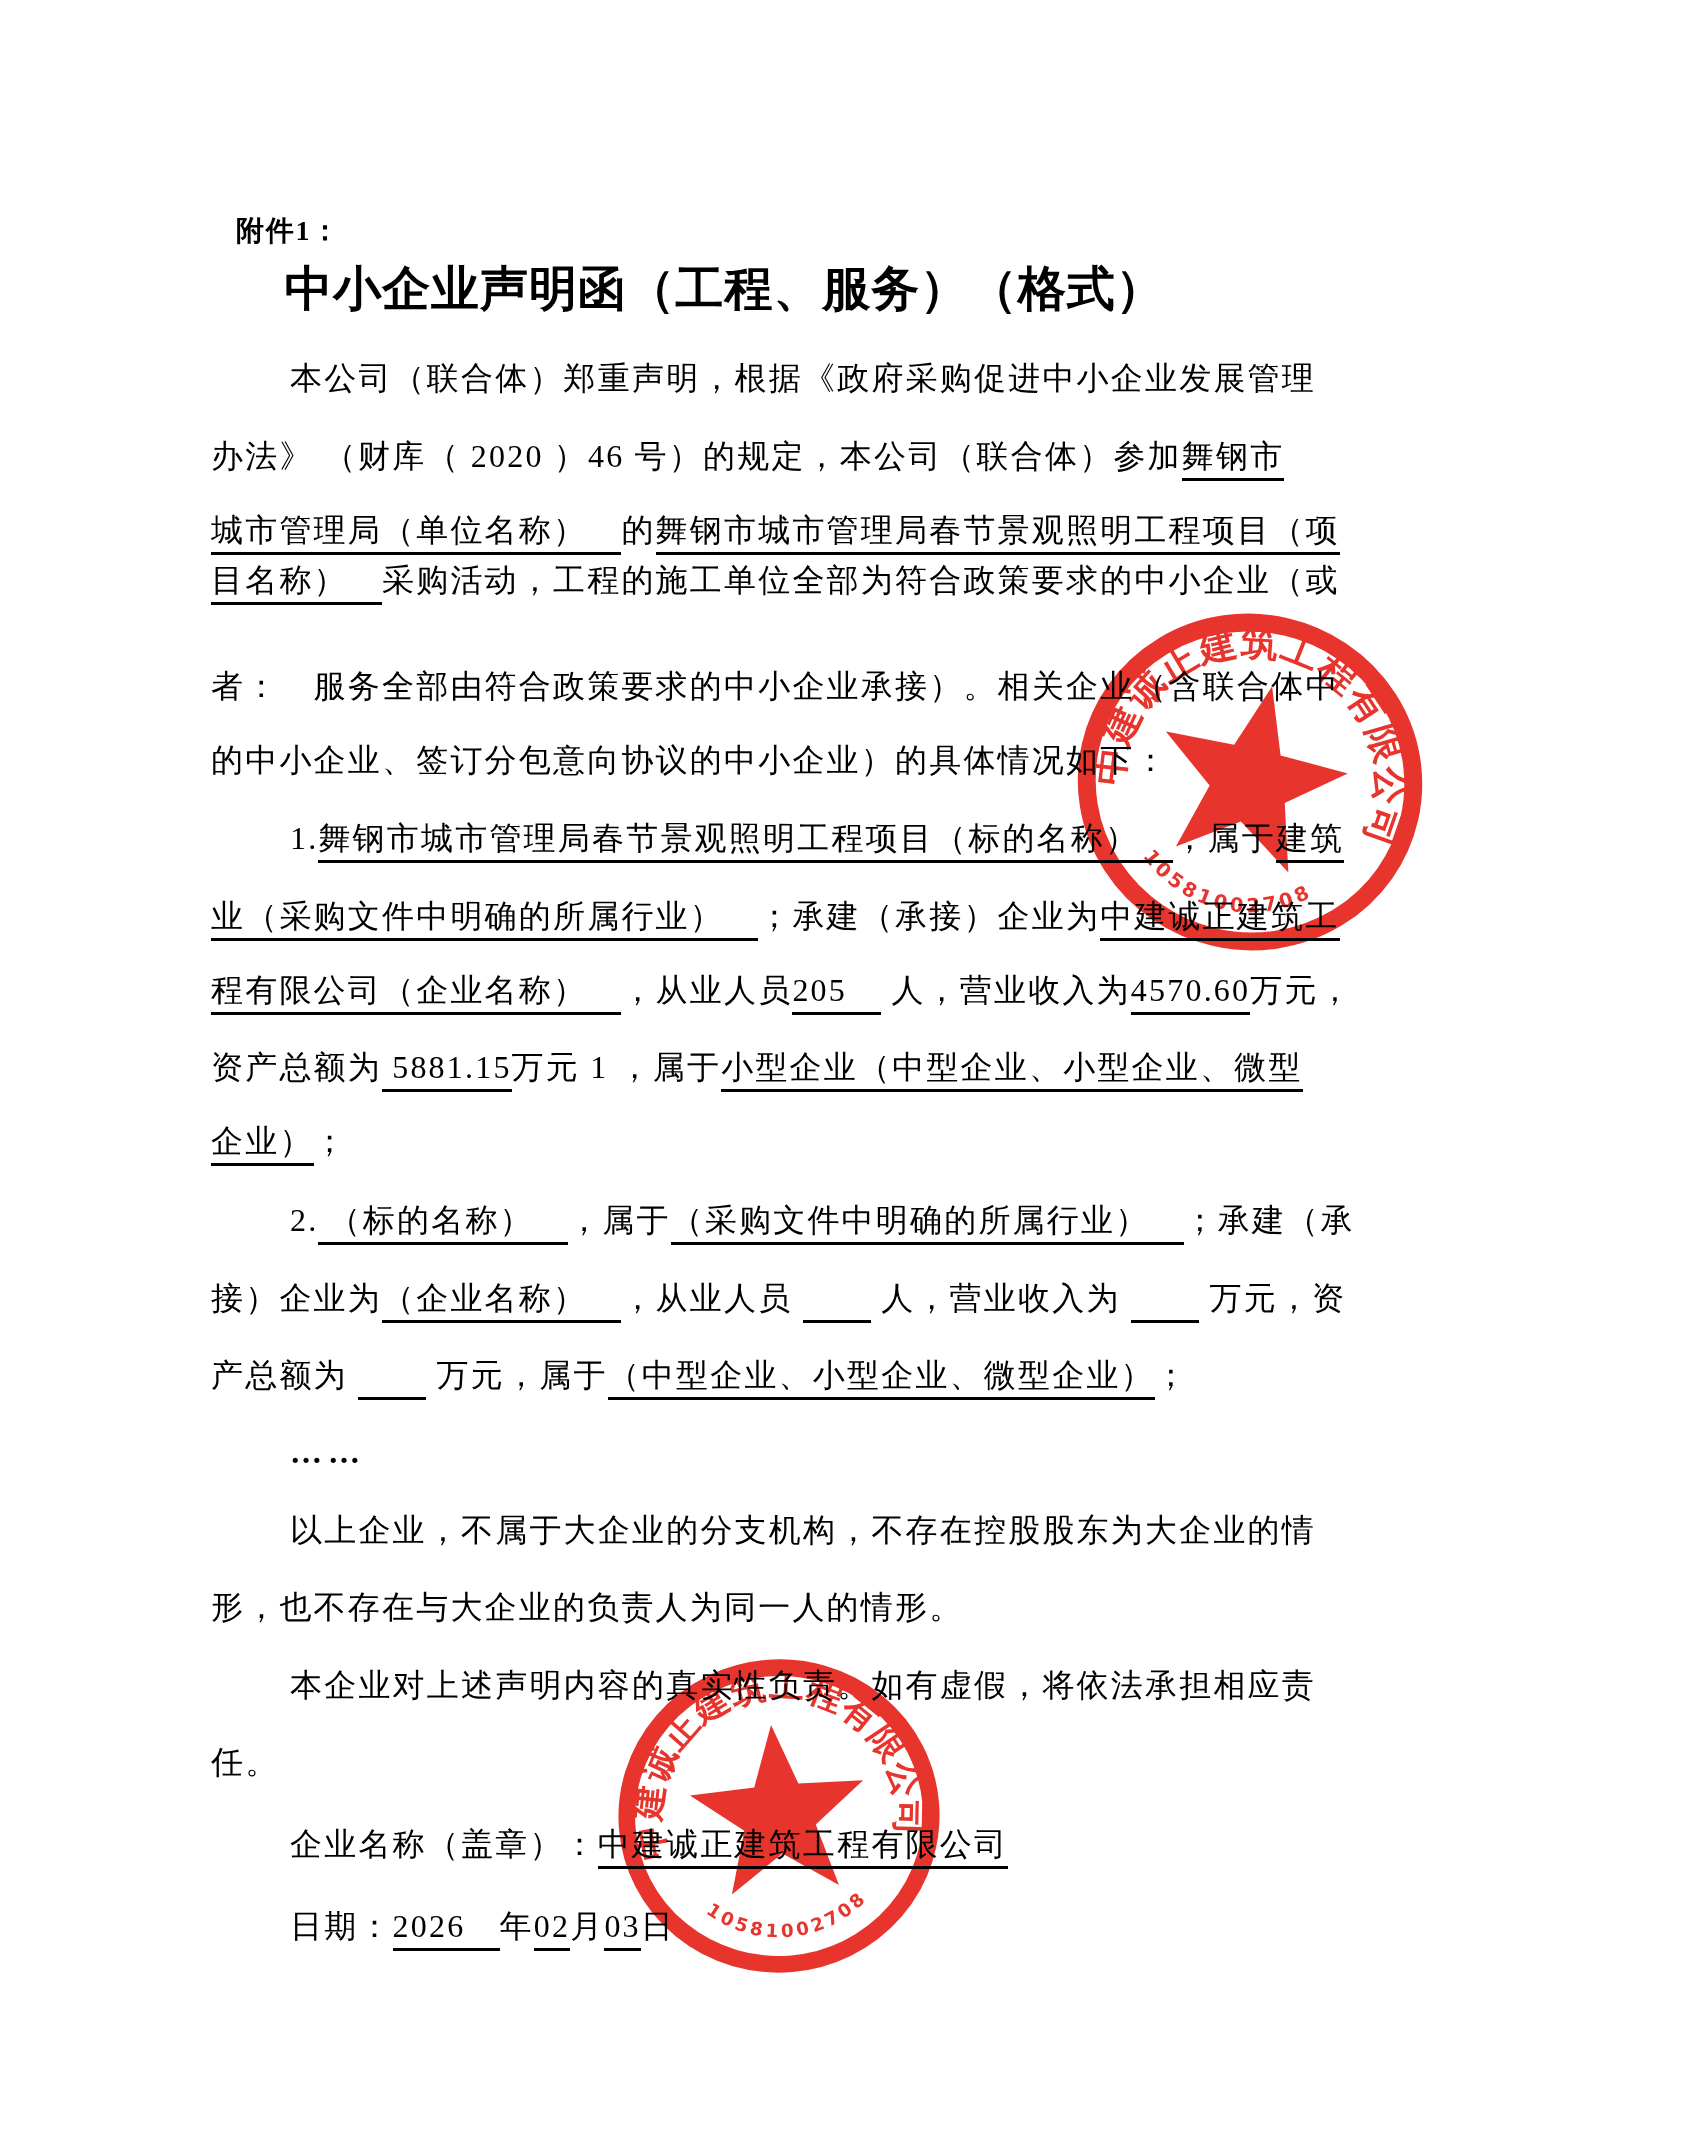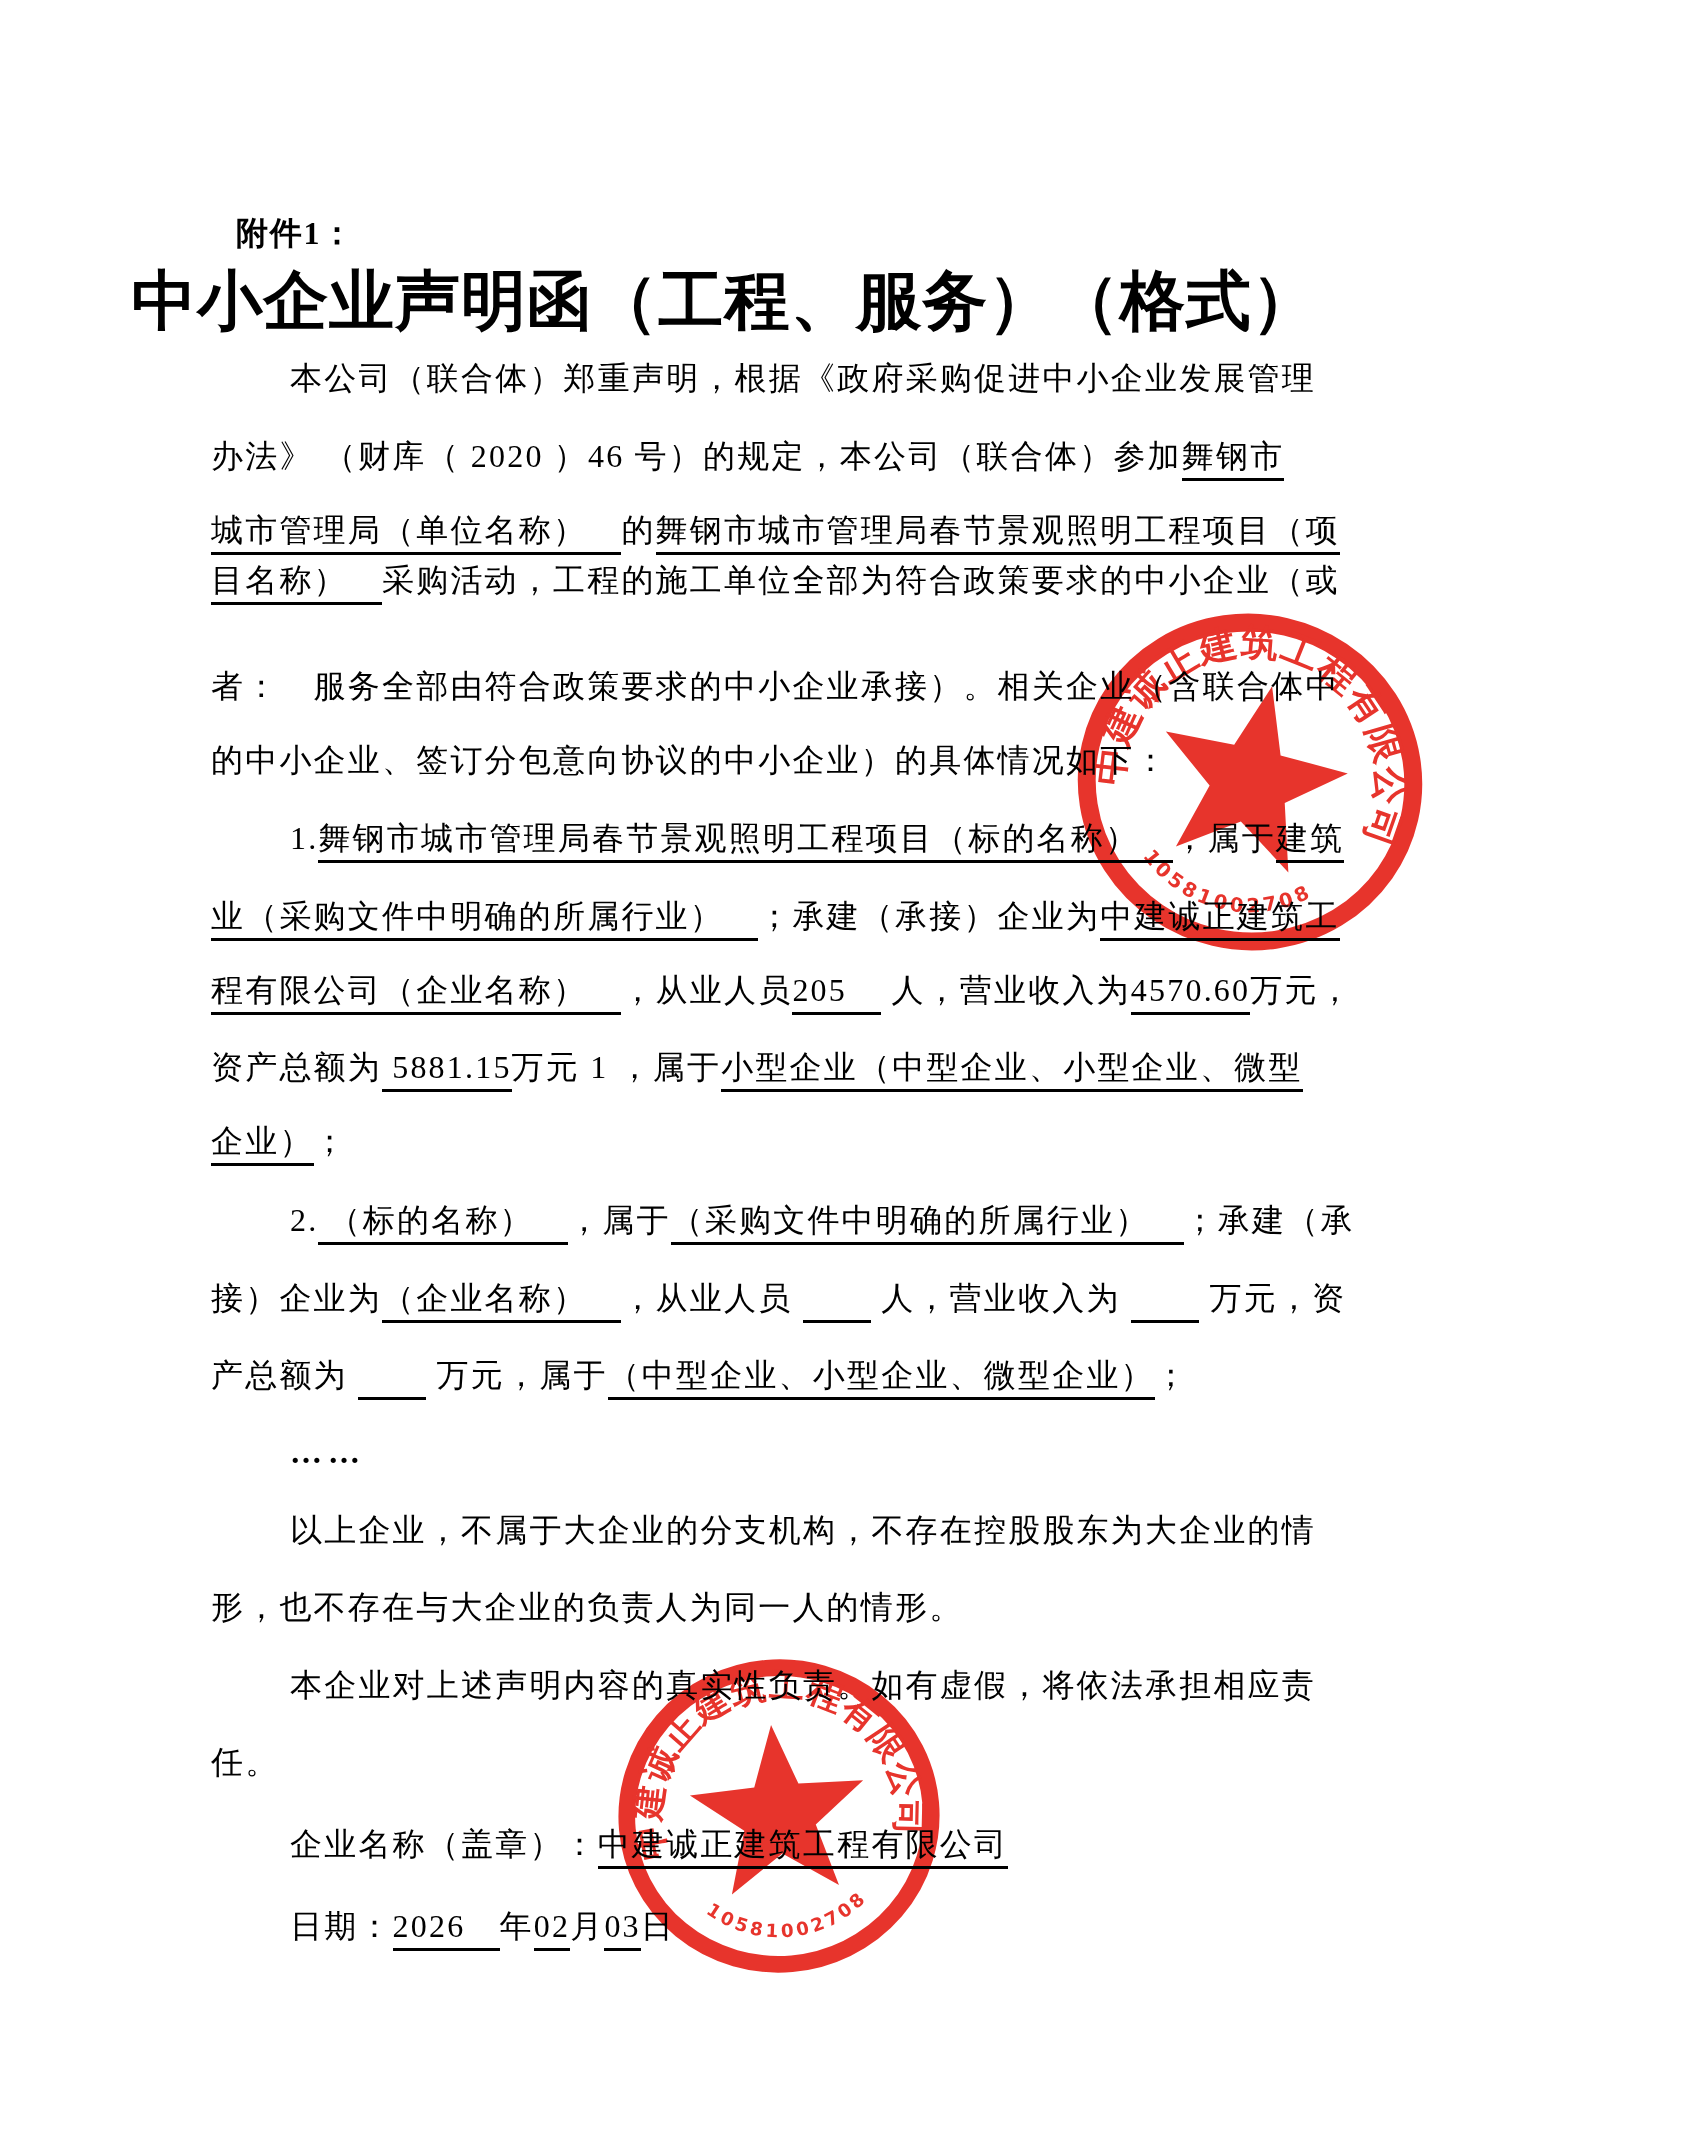"附件1：" .attachment { font-size: 32px -> 28px }
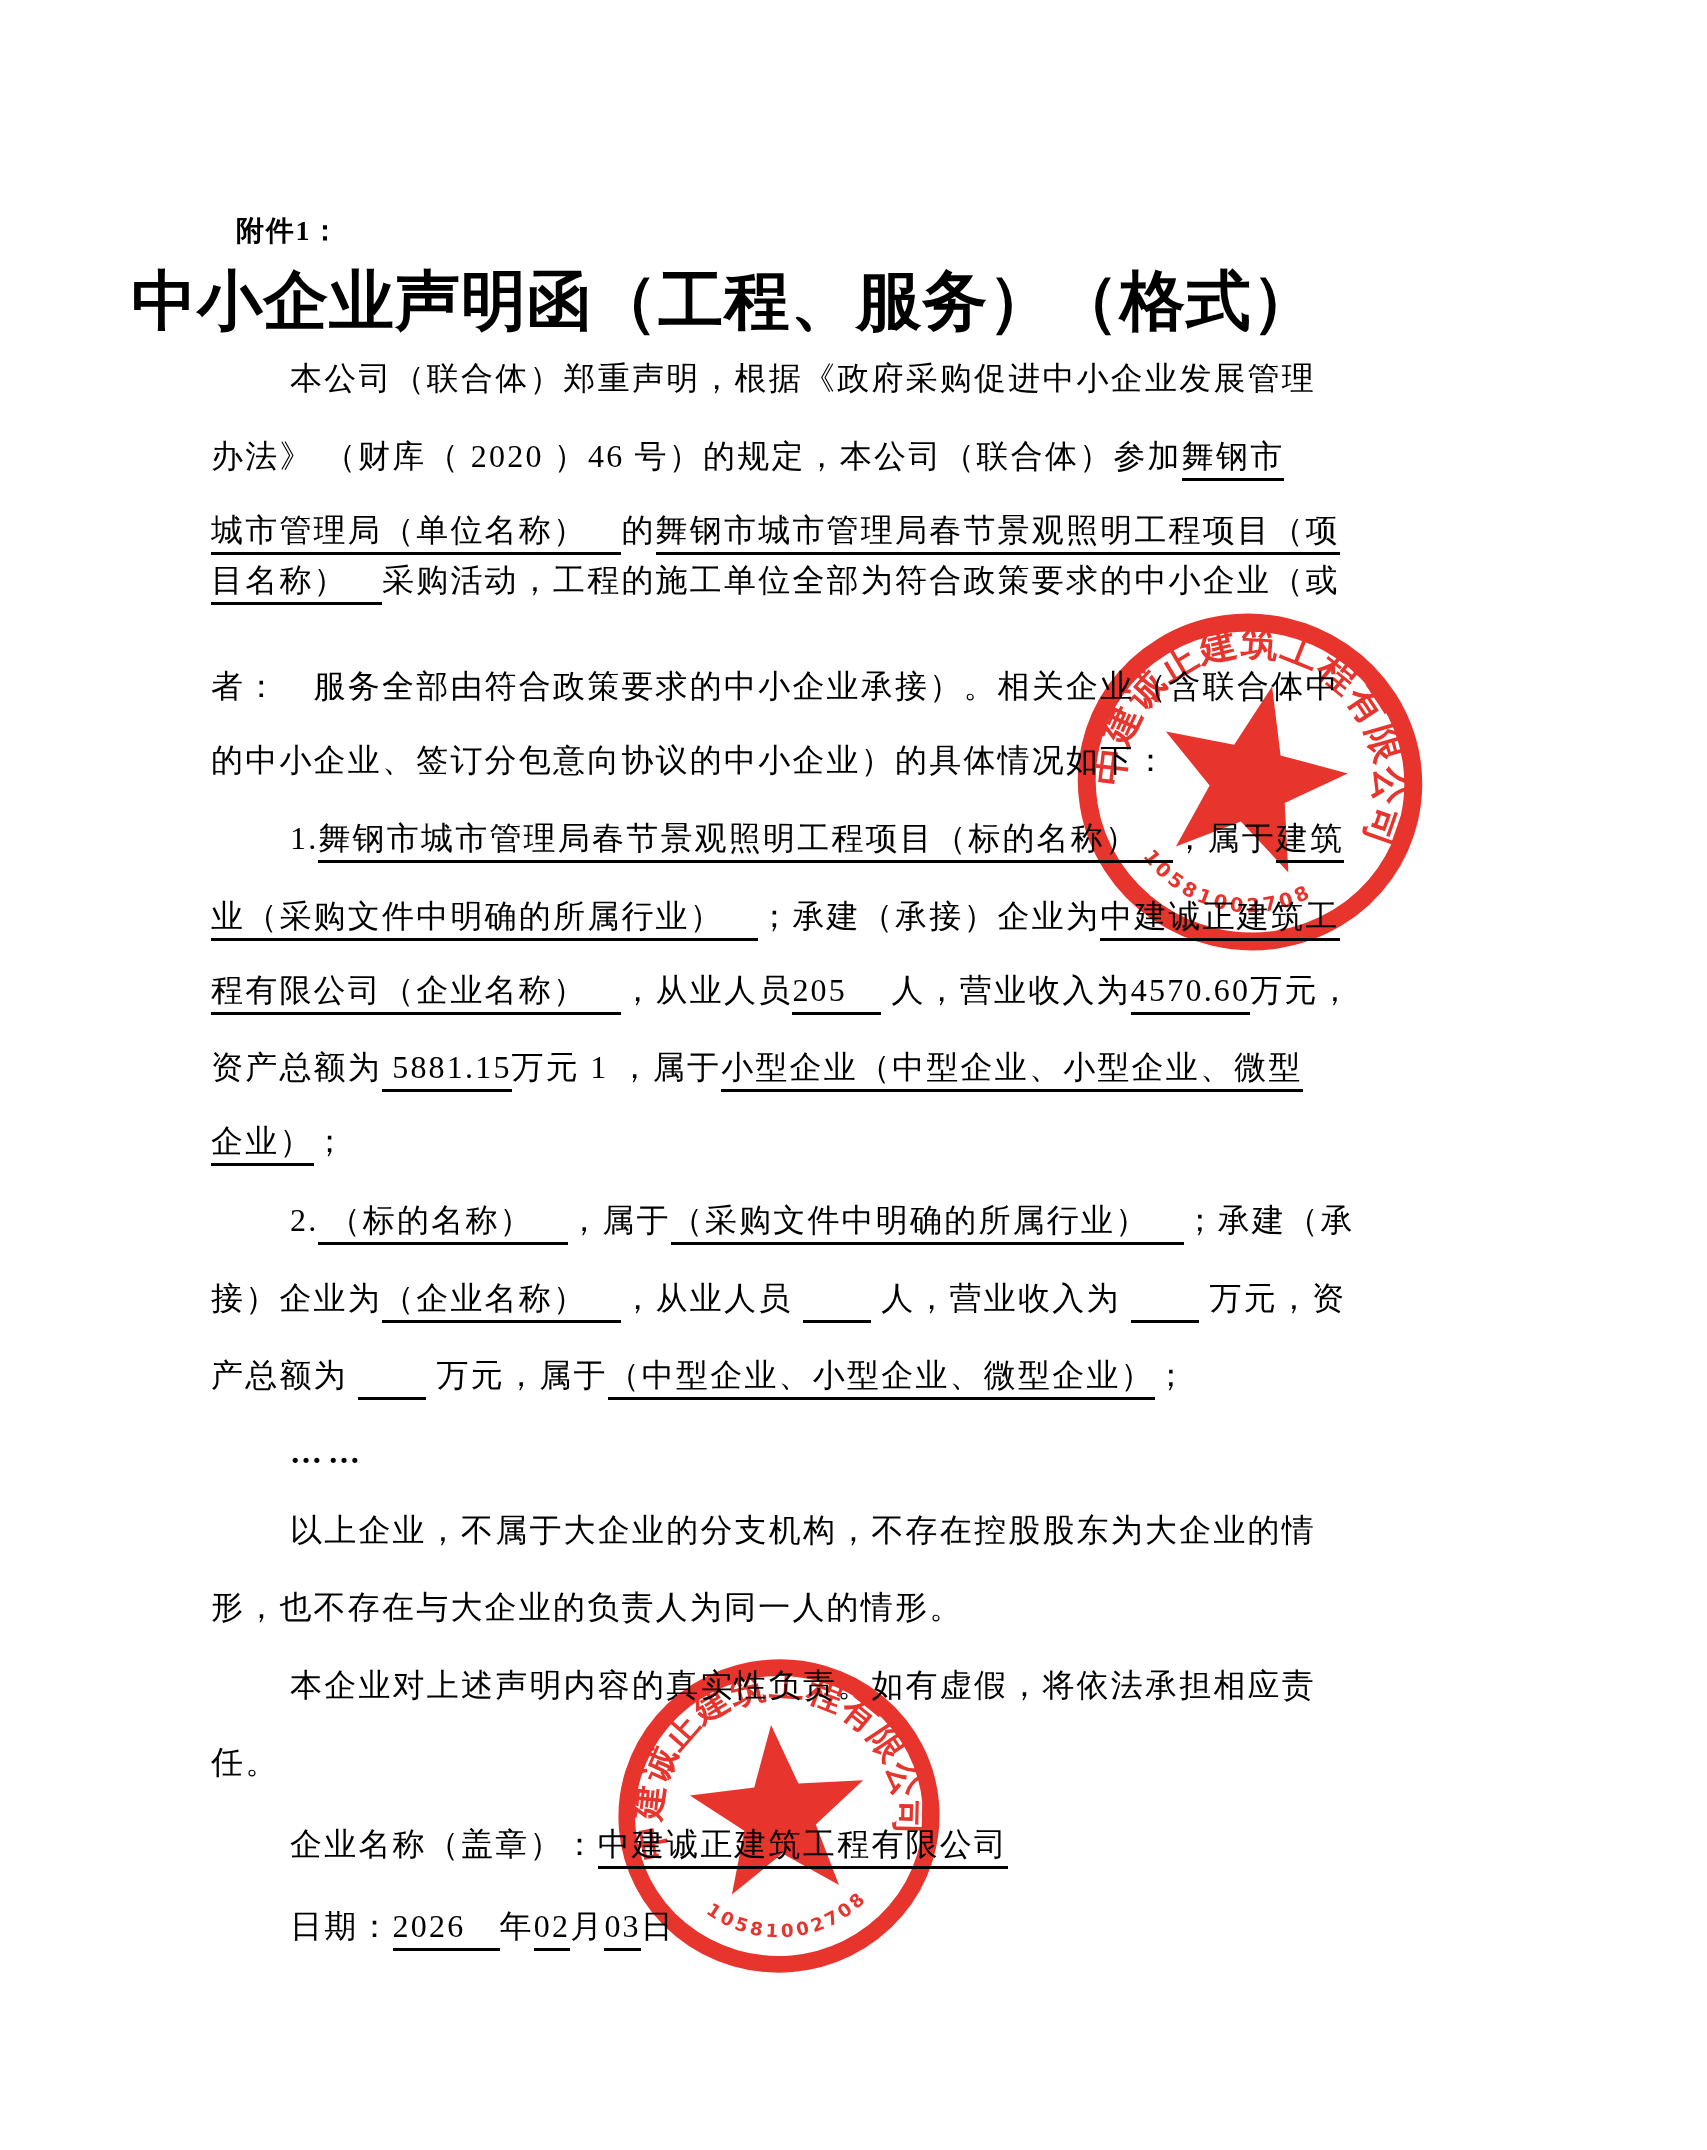"中小企业声明函（工程、服务）（格式）" .title { font-size: 65px -> 48px }
